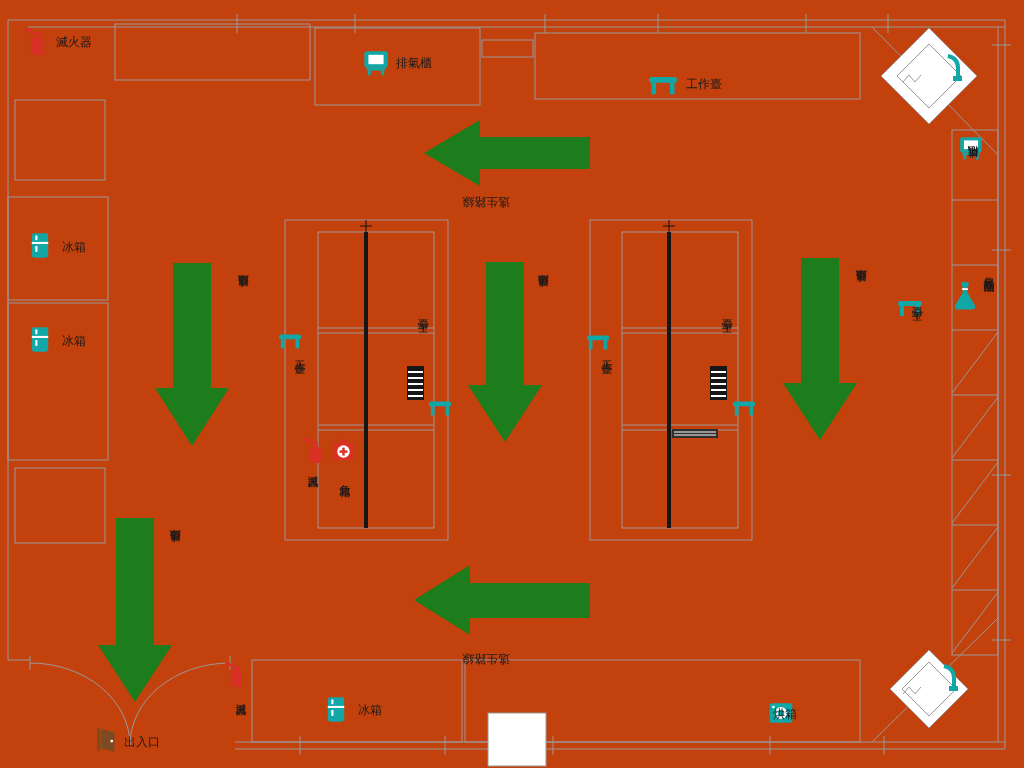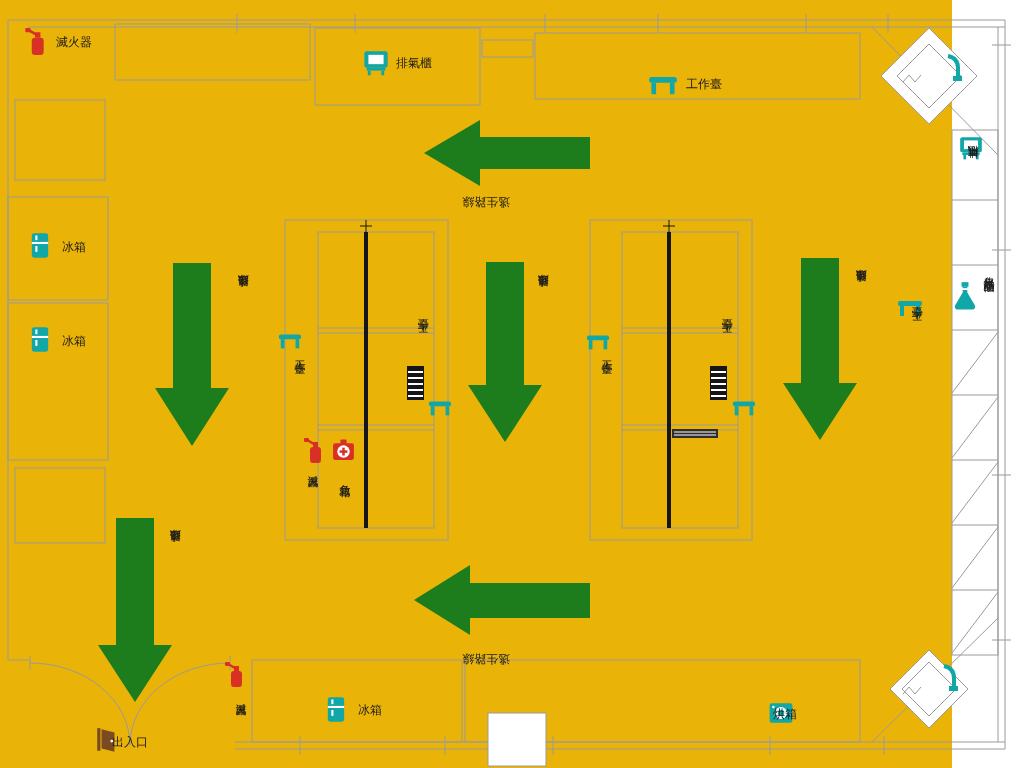"滅火器" #plan { background: #eab308 -> #c2410c; width: 952px -> 1024px }
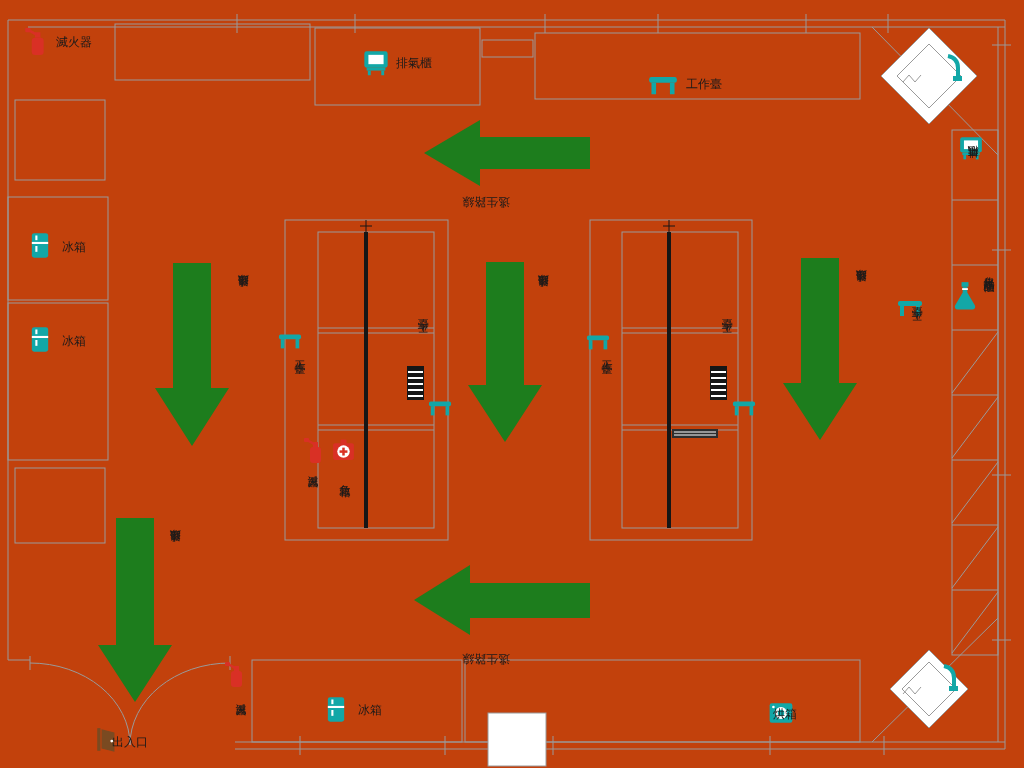"出入口" div.lbl { left: 112px -> 124px }
